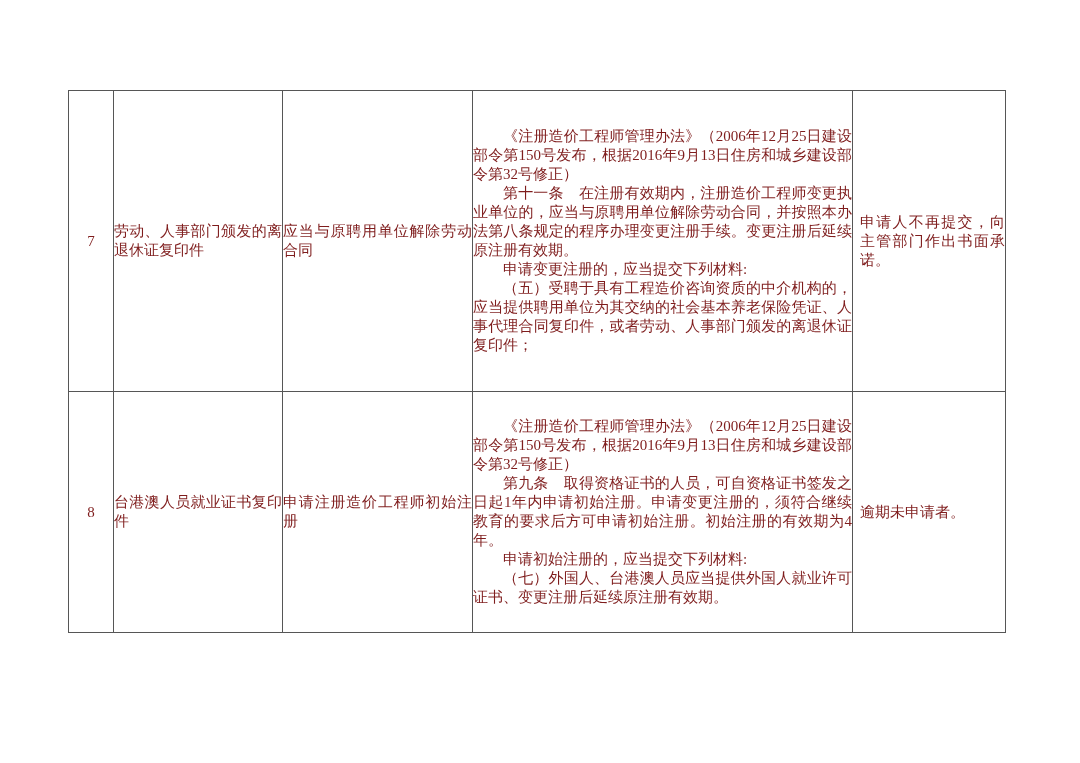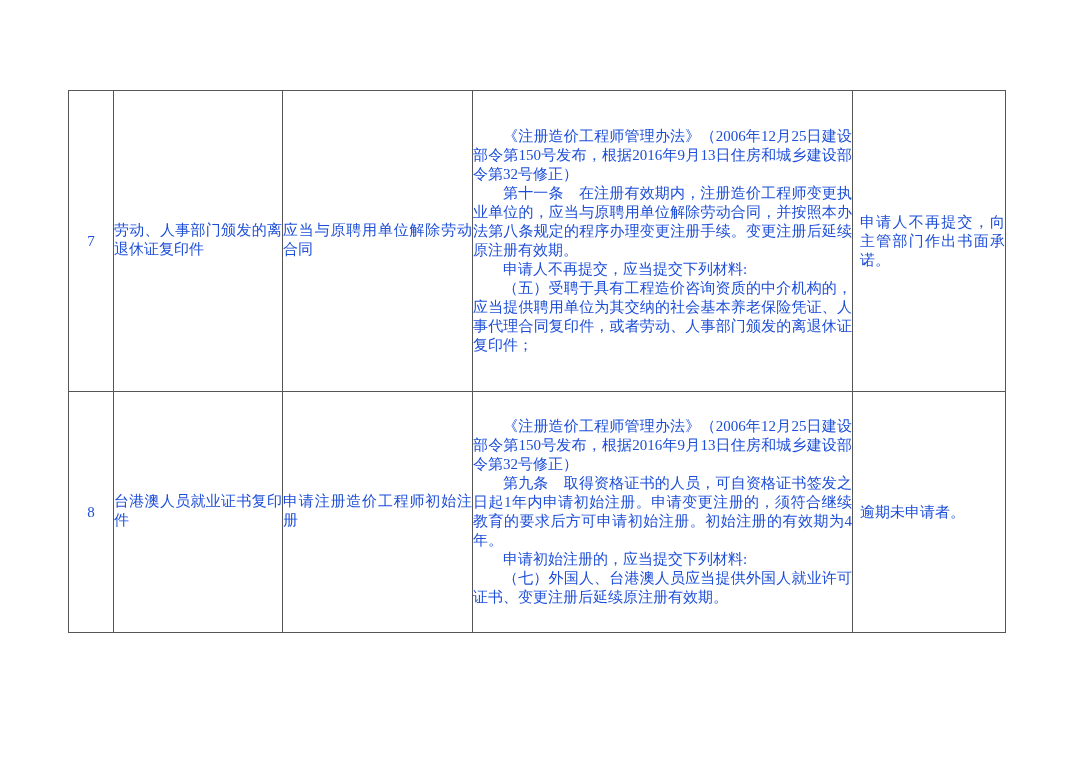"《注册造价工程师管理办法》（2006年12月25日建设部令第150号发布，根据2" table.doc-table td { color: #1d4ed8 -> #7f1d1d }
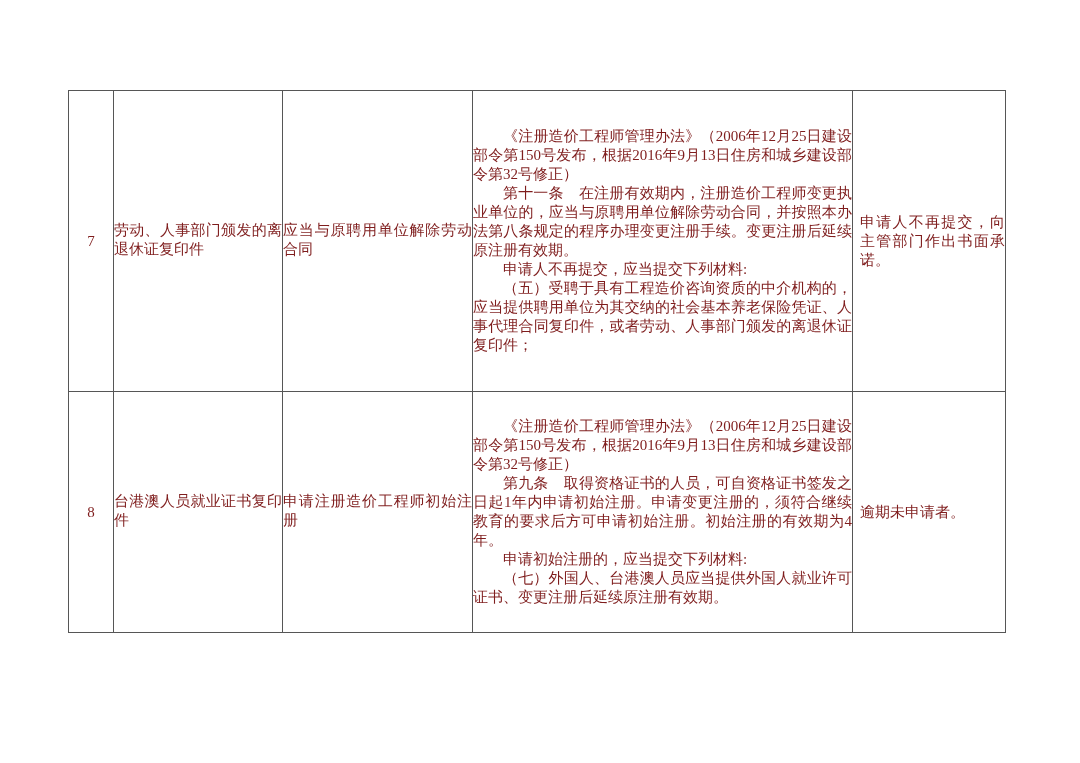"劳动、人事部门颁发的离退休证复印件" td.cell-material div, td.cell-item div { font-family: Liberation Mono, monospace -> none }
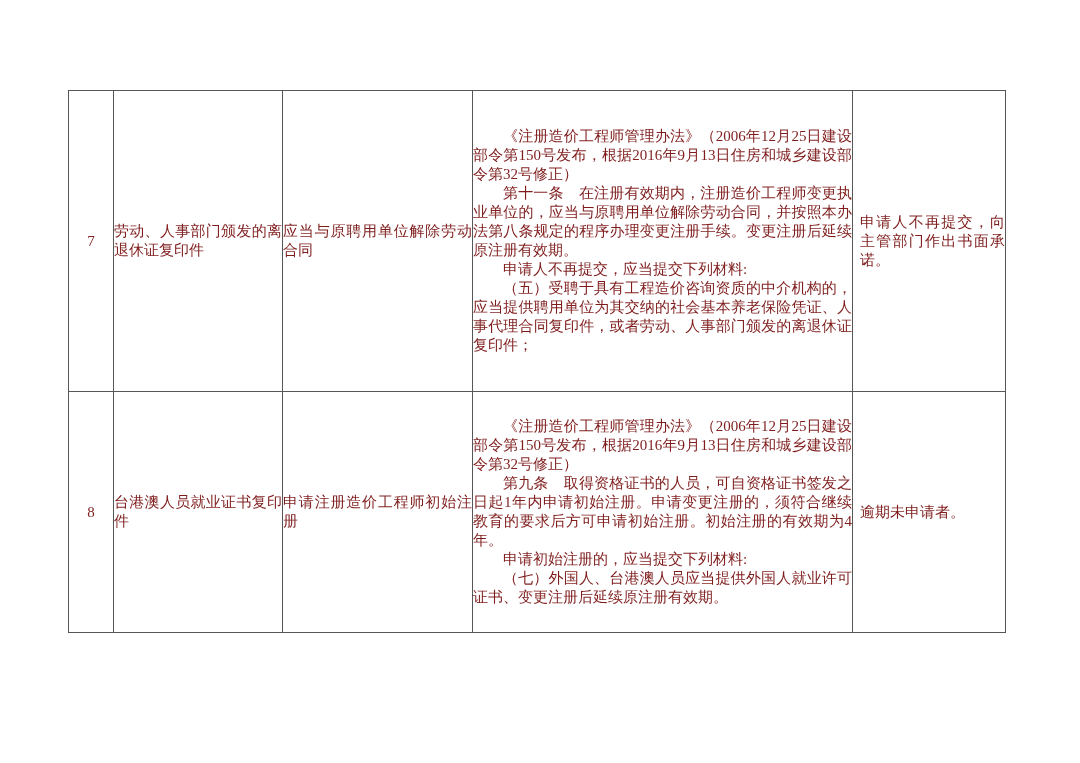"申请人不再提交，应当提交下列材料:" p.para { text: 人不再提交 -> 变更注册的 }
